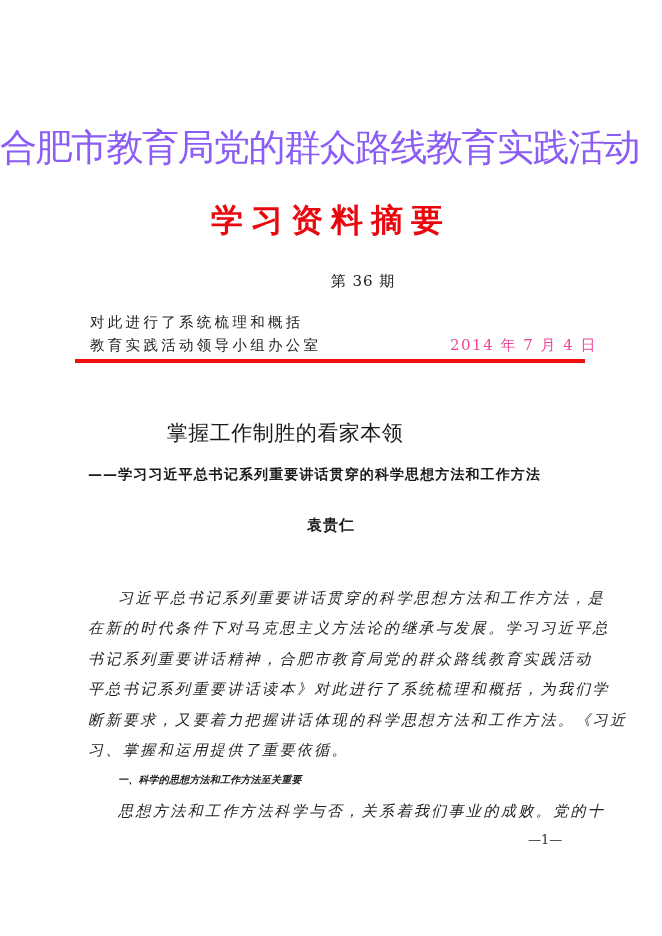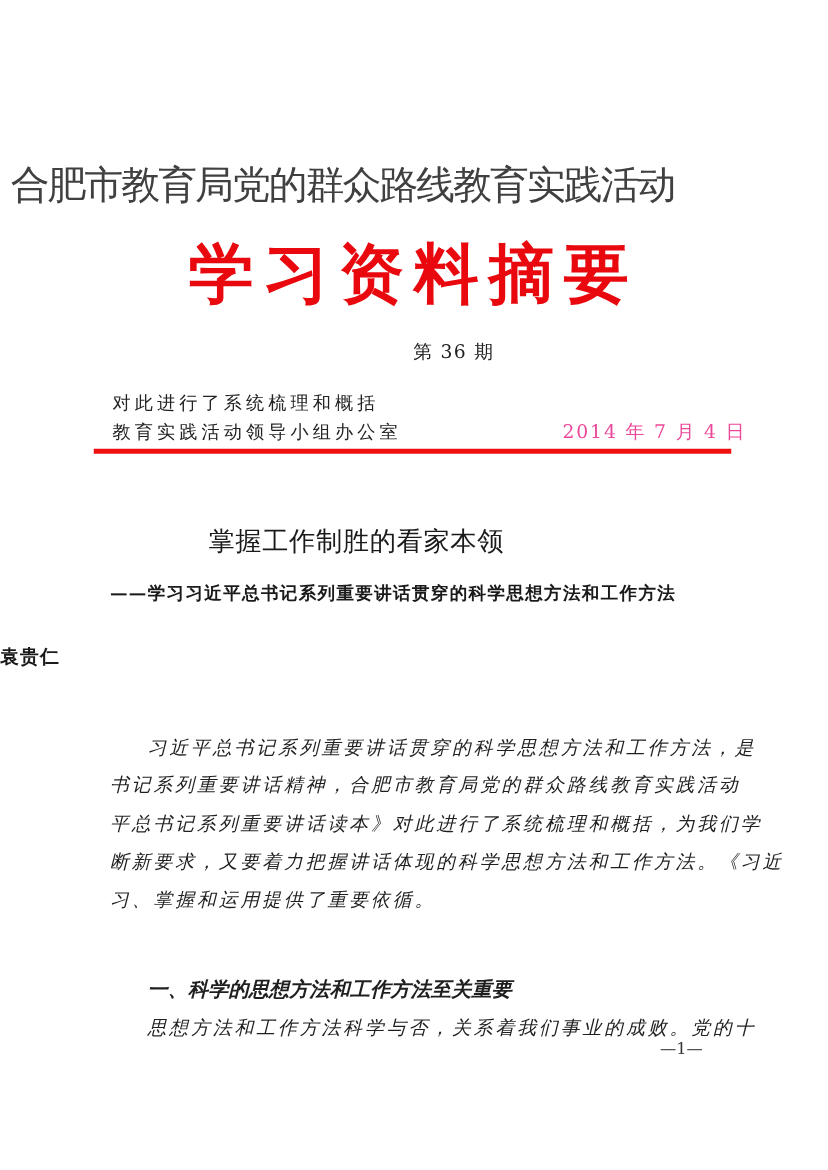"合肥市教育局党的群众路线教育实践活动" .hdr-red { color: #404040 -> #8b5cf6; font-size: 31px -> 37px }
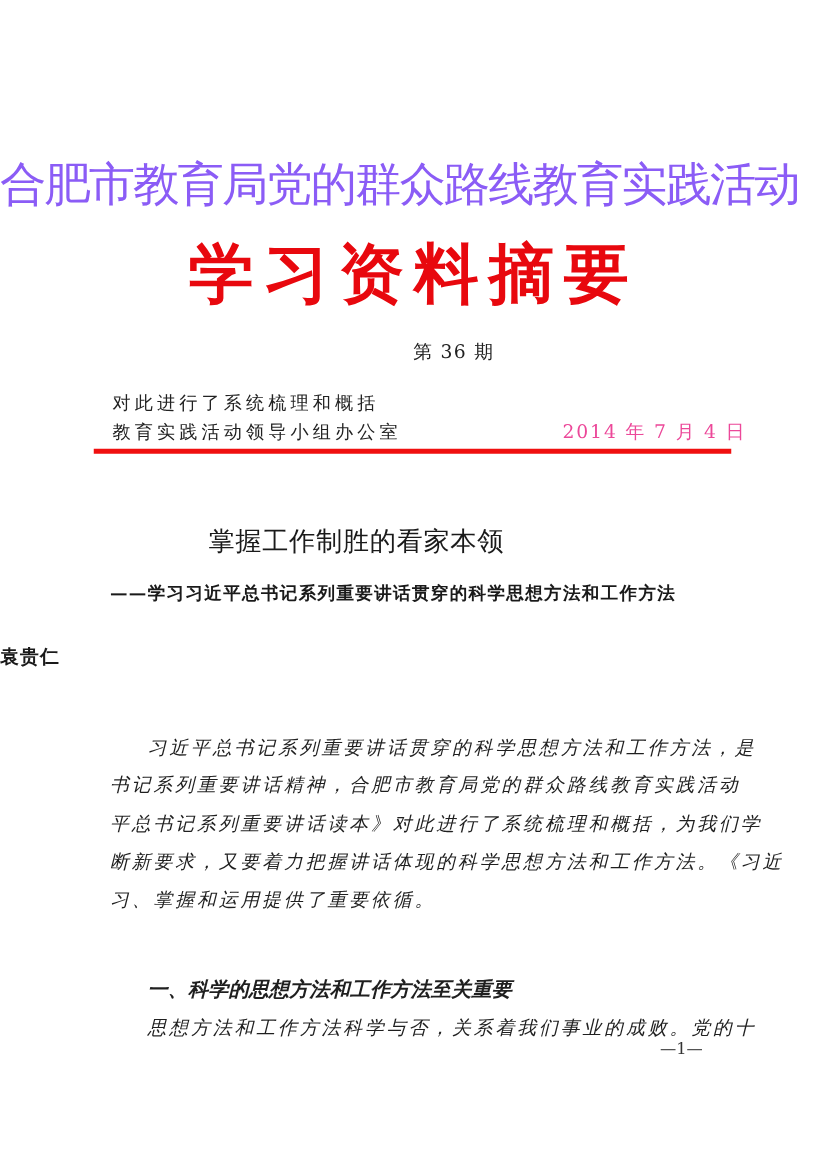"学习资料摘要" .big-title { font-size: 52px -> 32px }
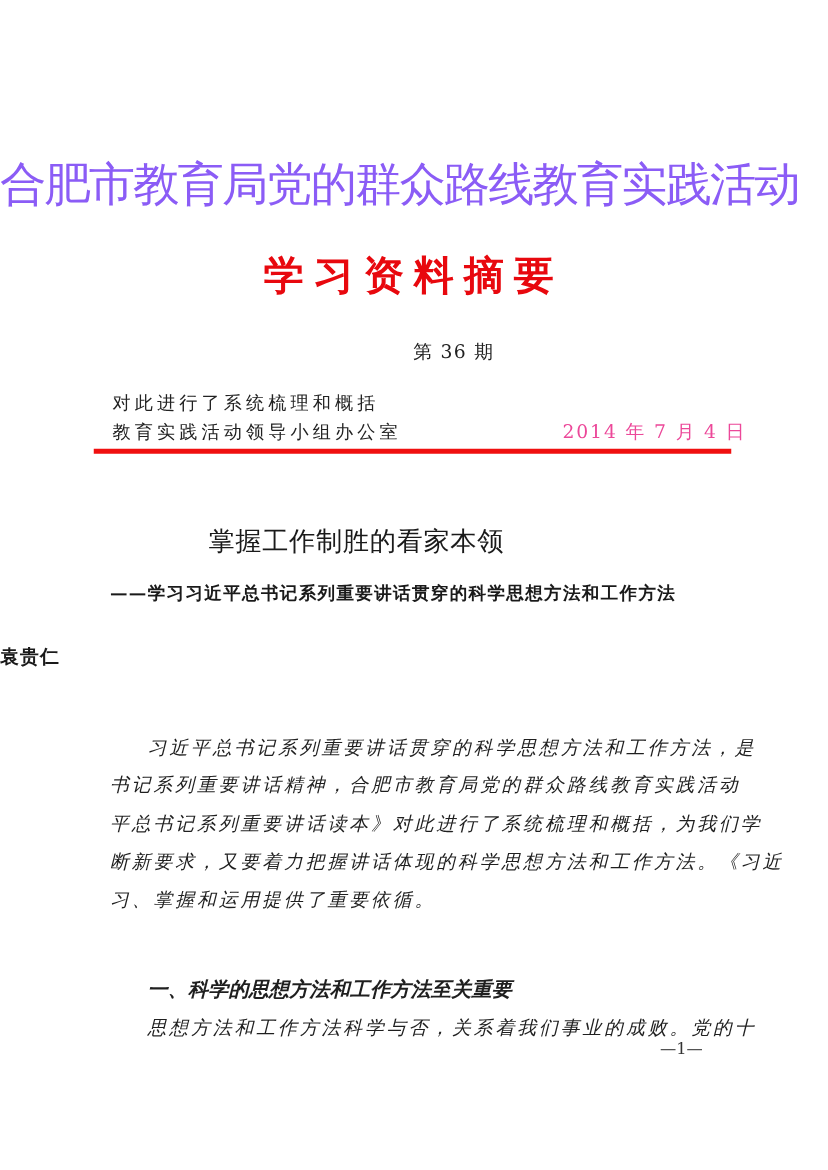"袁贵仁" .author { text-align: left -> center }
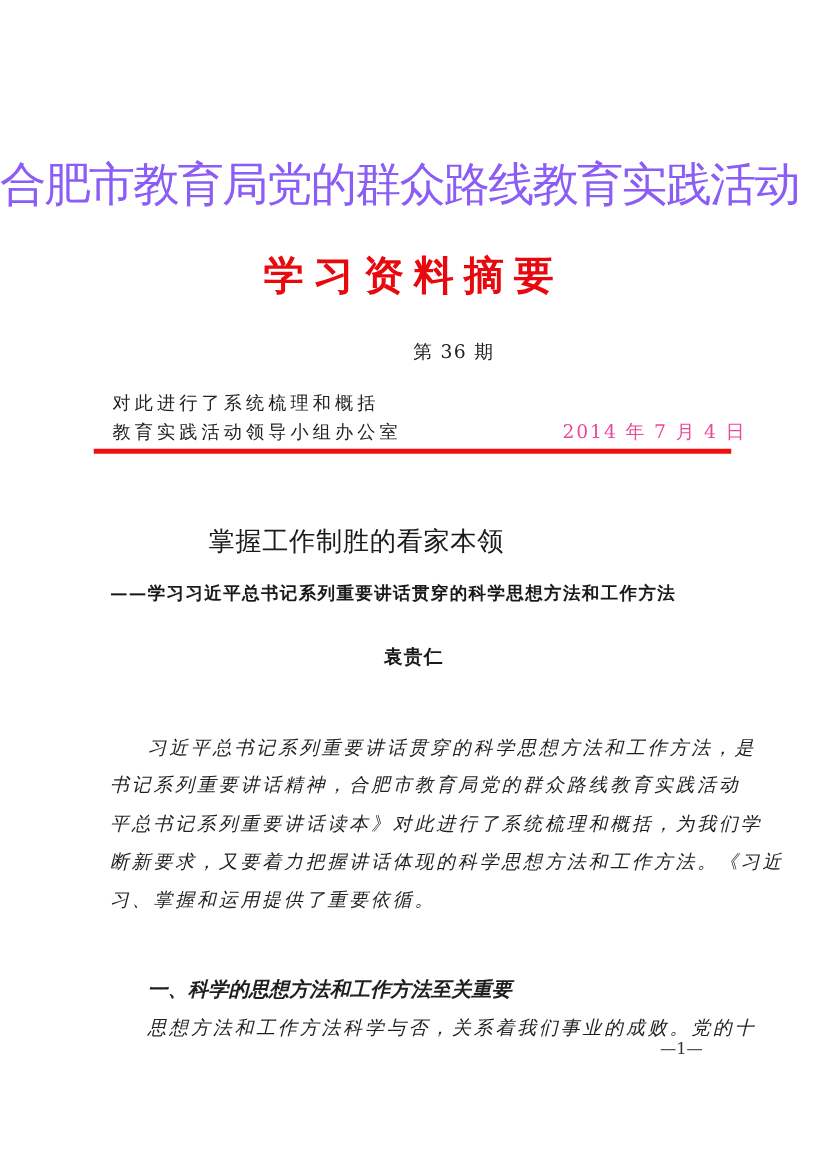"在新的时代条件下对马克思主义方法论的继承与发展。学习习近平总" span.line { html: none -> <span>在新的时代条件下对马克思主义方法论的继承与发展。学习习近平总</span> }
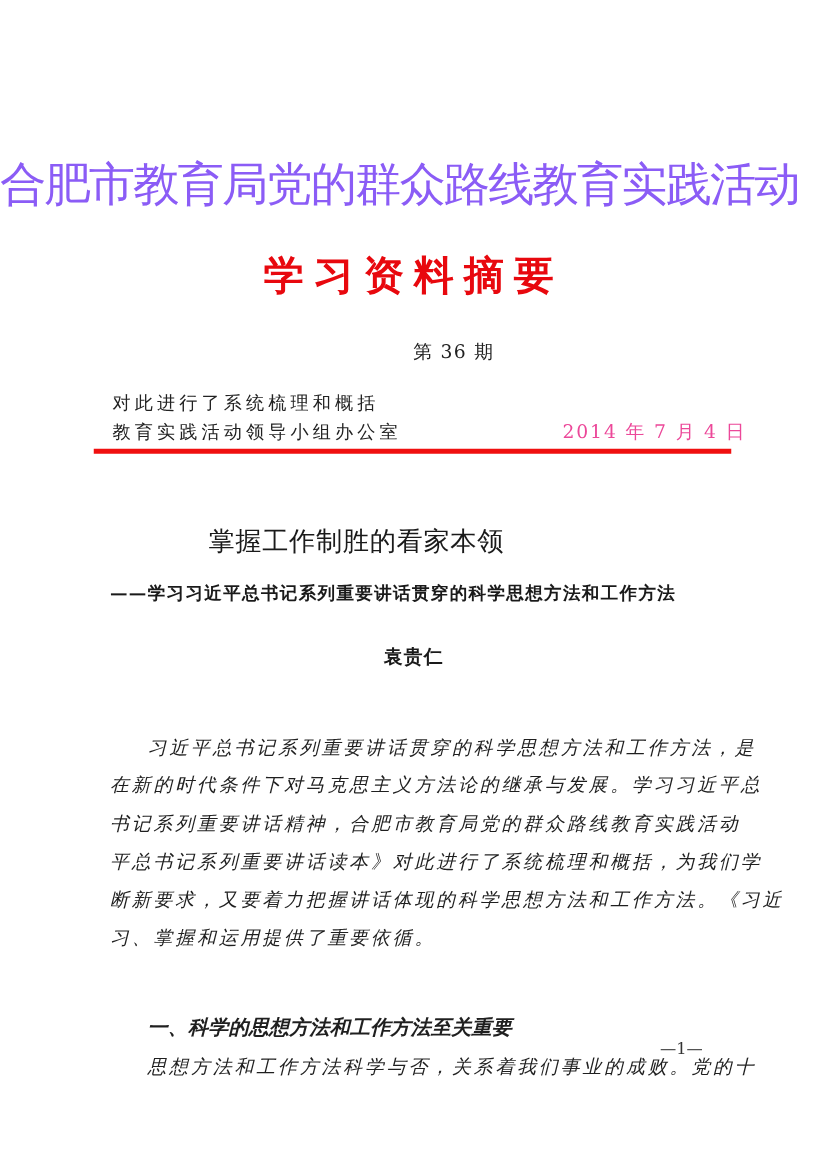"一、科学的思想方法和工作方法至关重要" .body .heading { font-size: 16px -> 10px; margin-top: 42px -> none }
